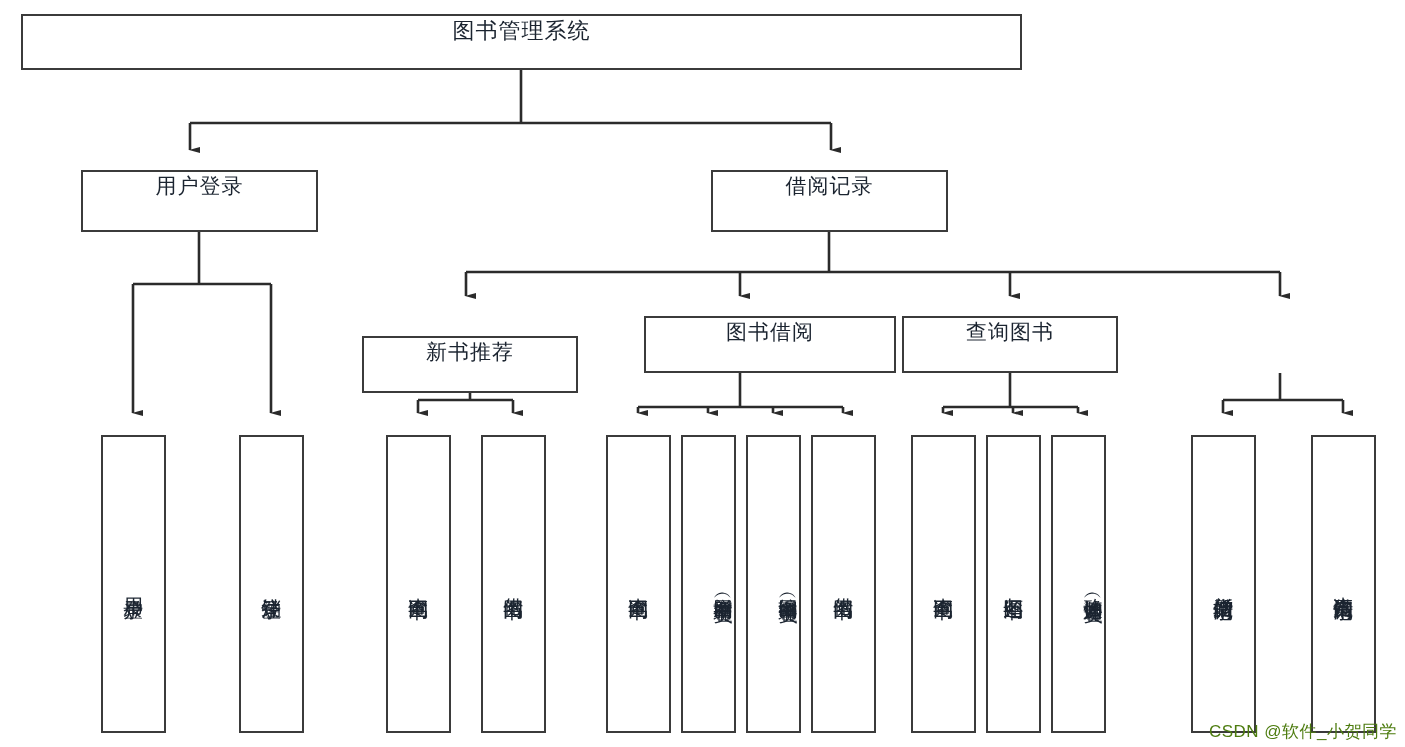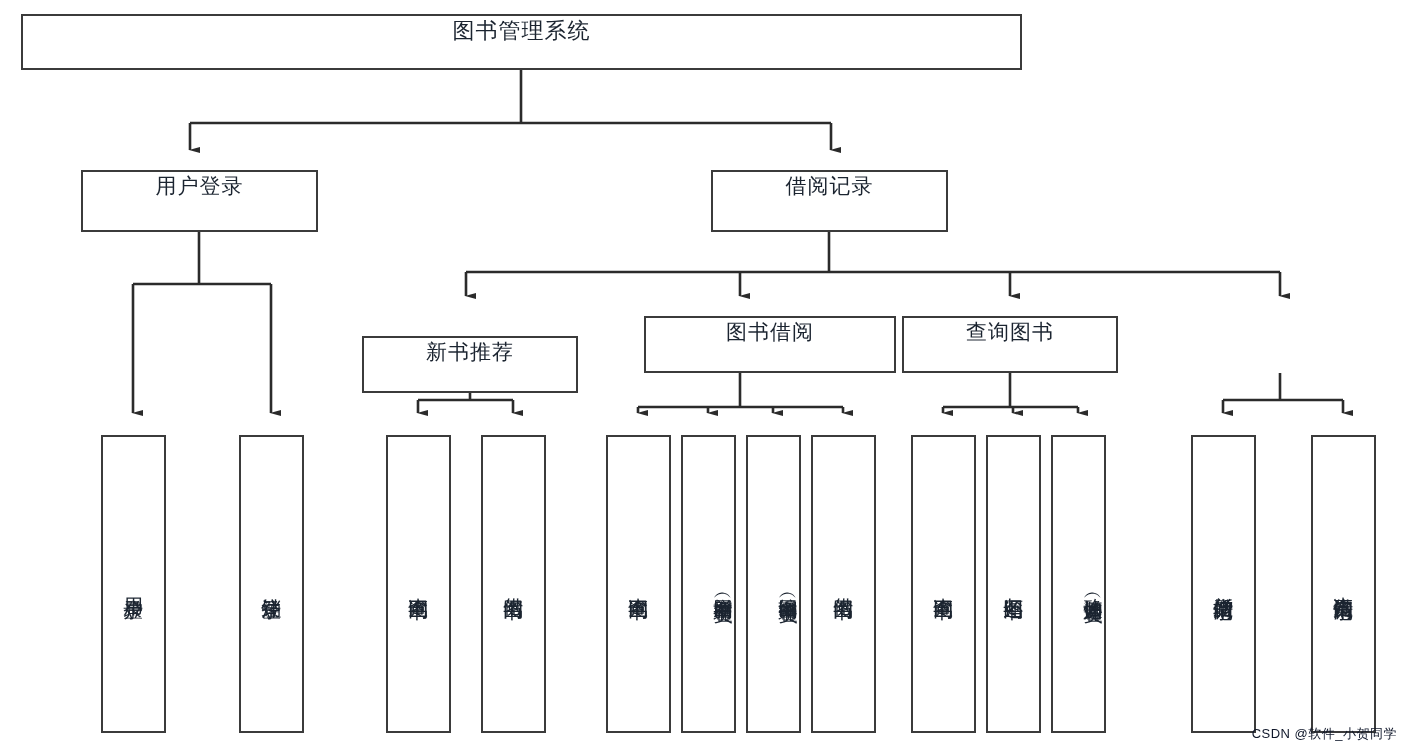"CSDN @软件_小贺同学" .watermark { color: #0f172a -> #4d7c0f; font-size: 13px -> 17px }
